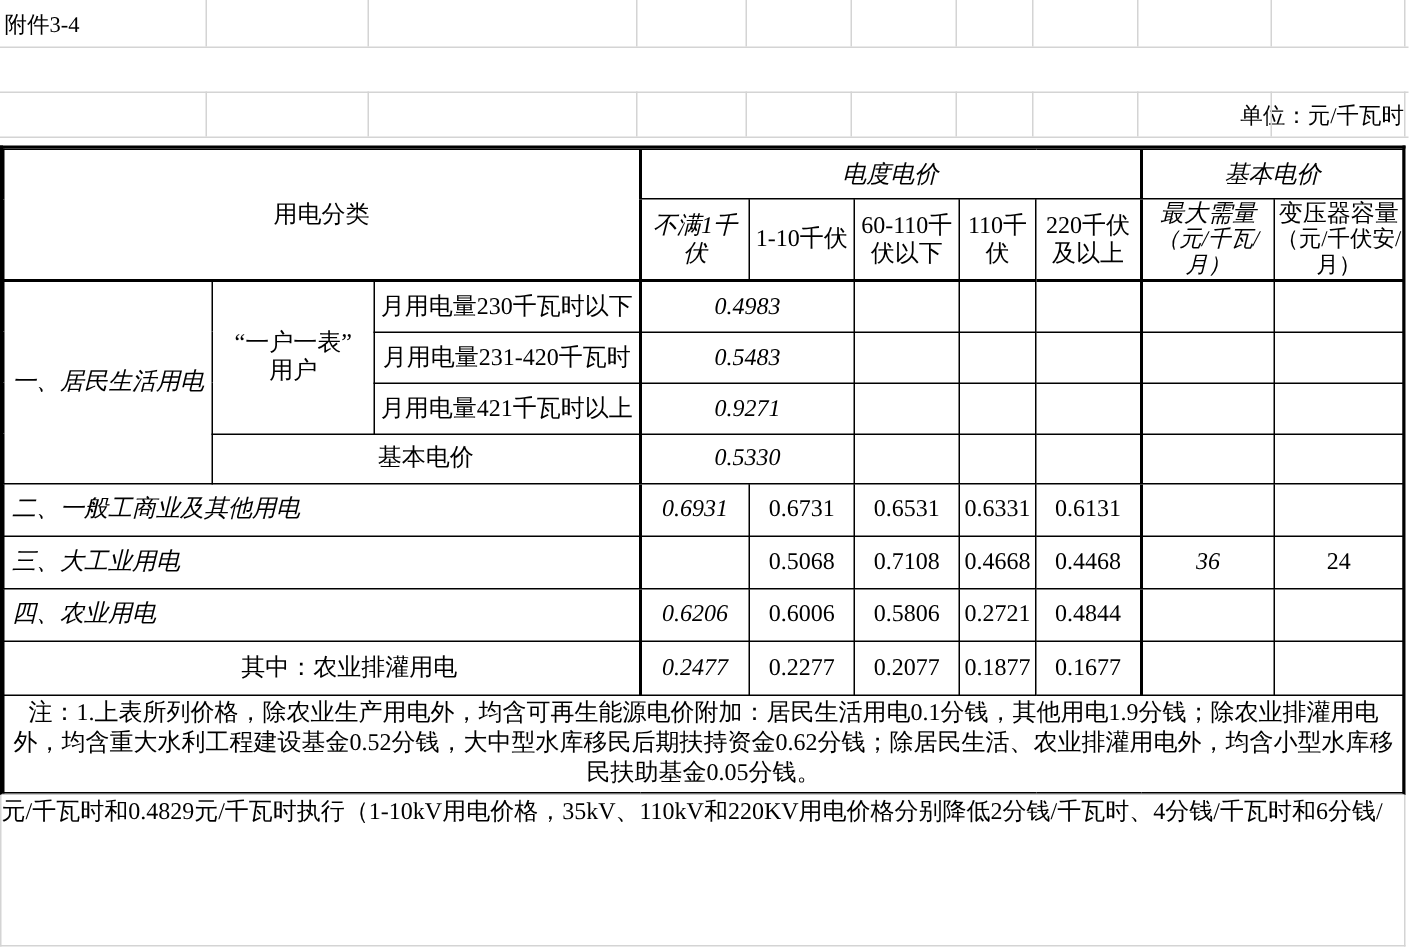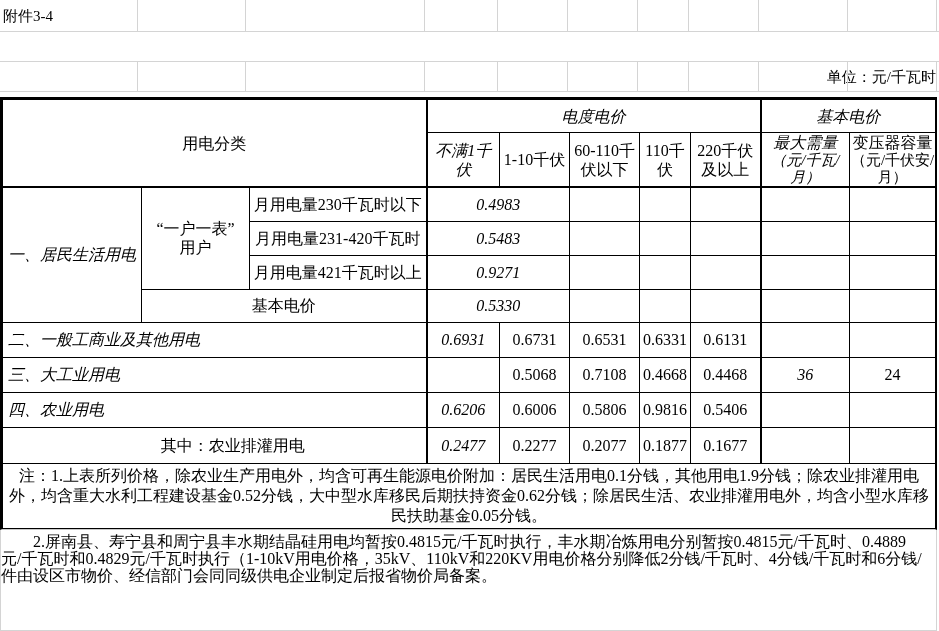"0.9816" td { text: 0.9816 -> 0.2721 }
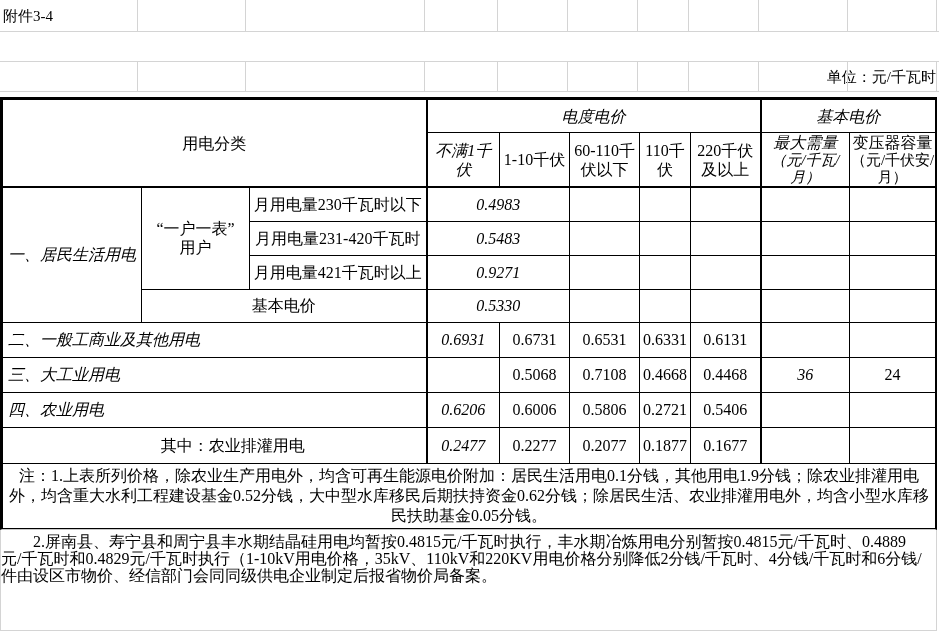"0.5406" td { text: 0.5406 -> 0.4844 }
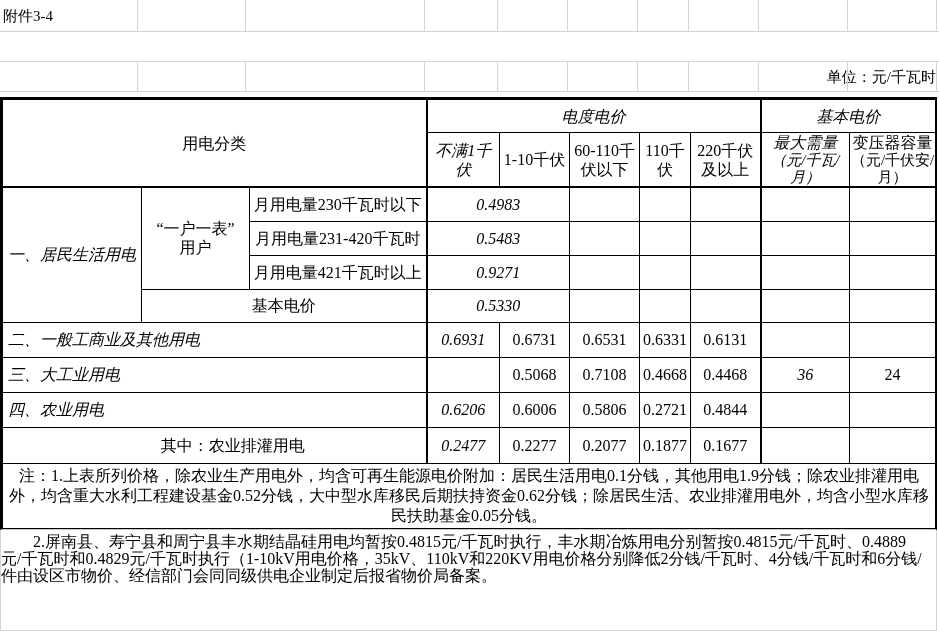"2.屏南县、寿宁县和周宁县丰水期结晶硅用电均暂按0.4815元/千瓦时执行，丰水" div.n2line { html: <div> 2.屏南县、寿宁县和周宁县丰水期结晶硅用电均暂按0.4815元/千瓦时执行，丰水期冶炼用电分别暂按0.4815元/千瓦时、0.4889</div> -> none }
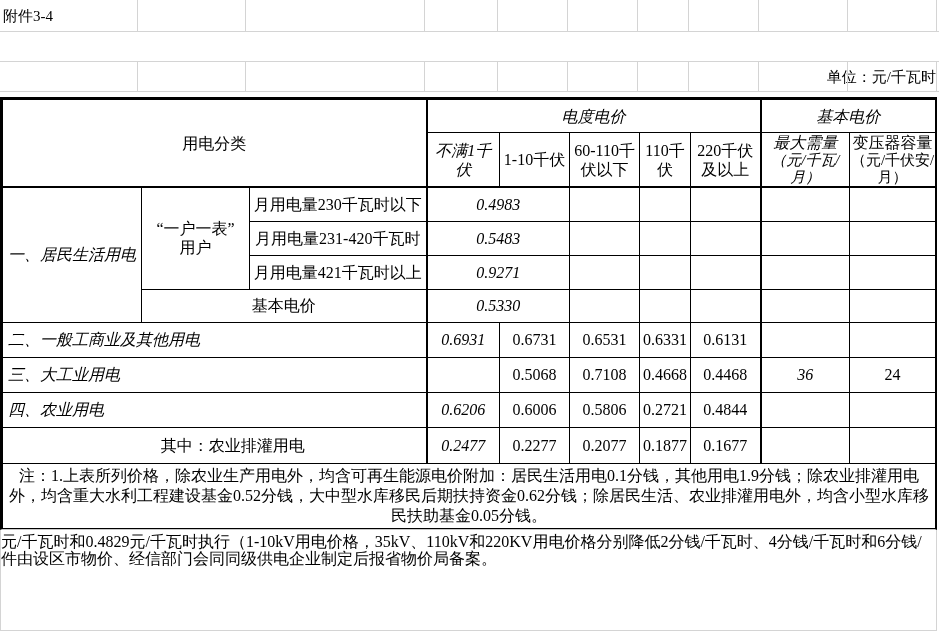"件由设区市物价、经信部门会同同级供电企业制定后报省物价局备案。" div.n2line { html: <div>件由设区市物价、经信部门会同同级供电企业制定后报省物价局备案。</div> -> none }
